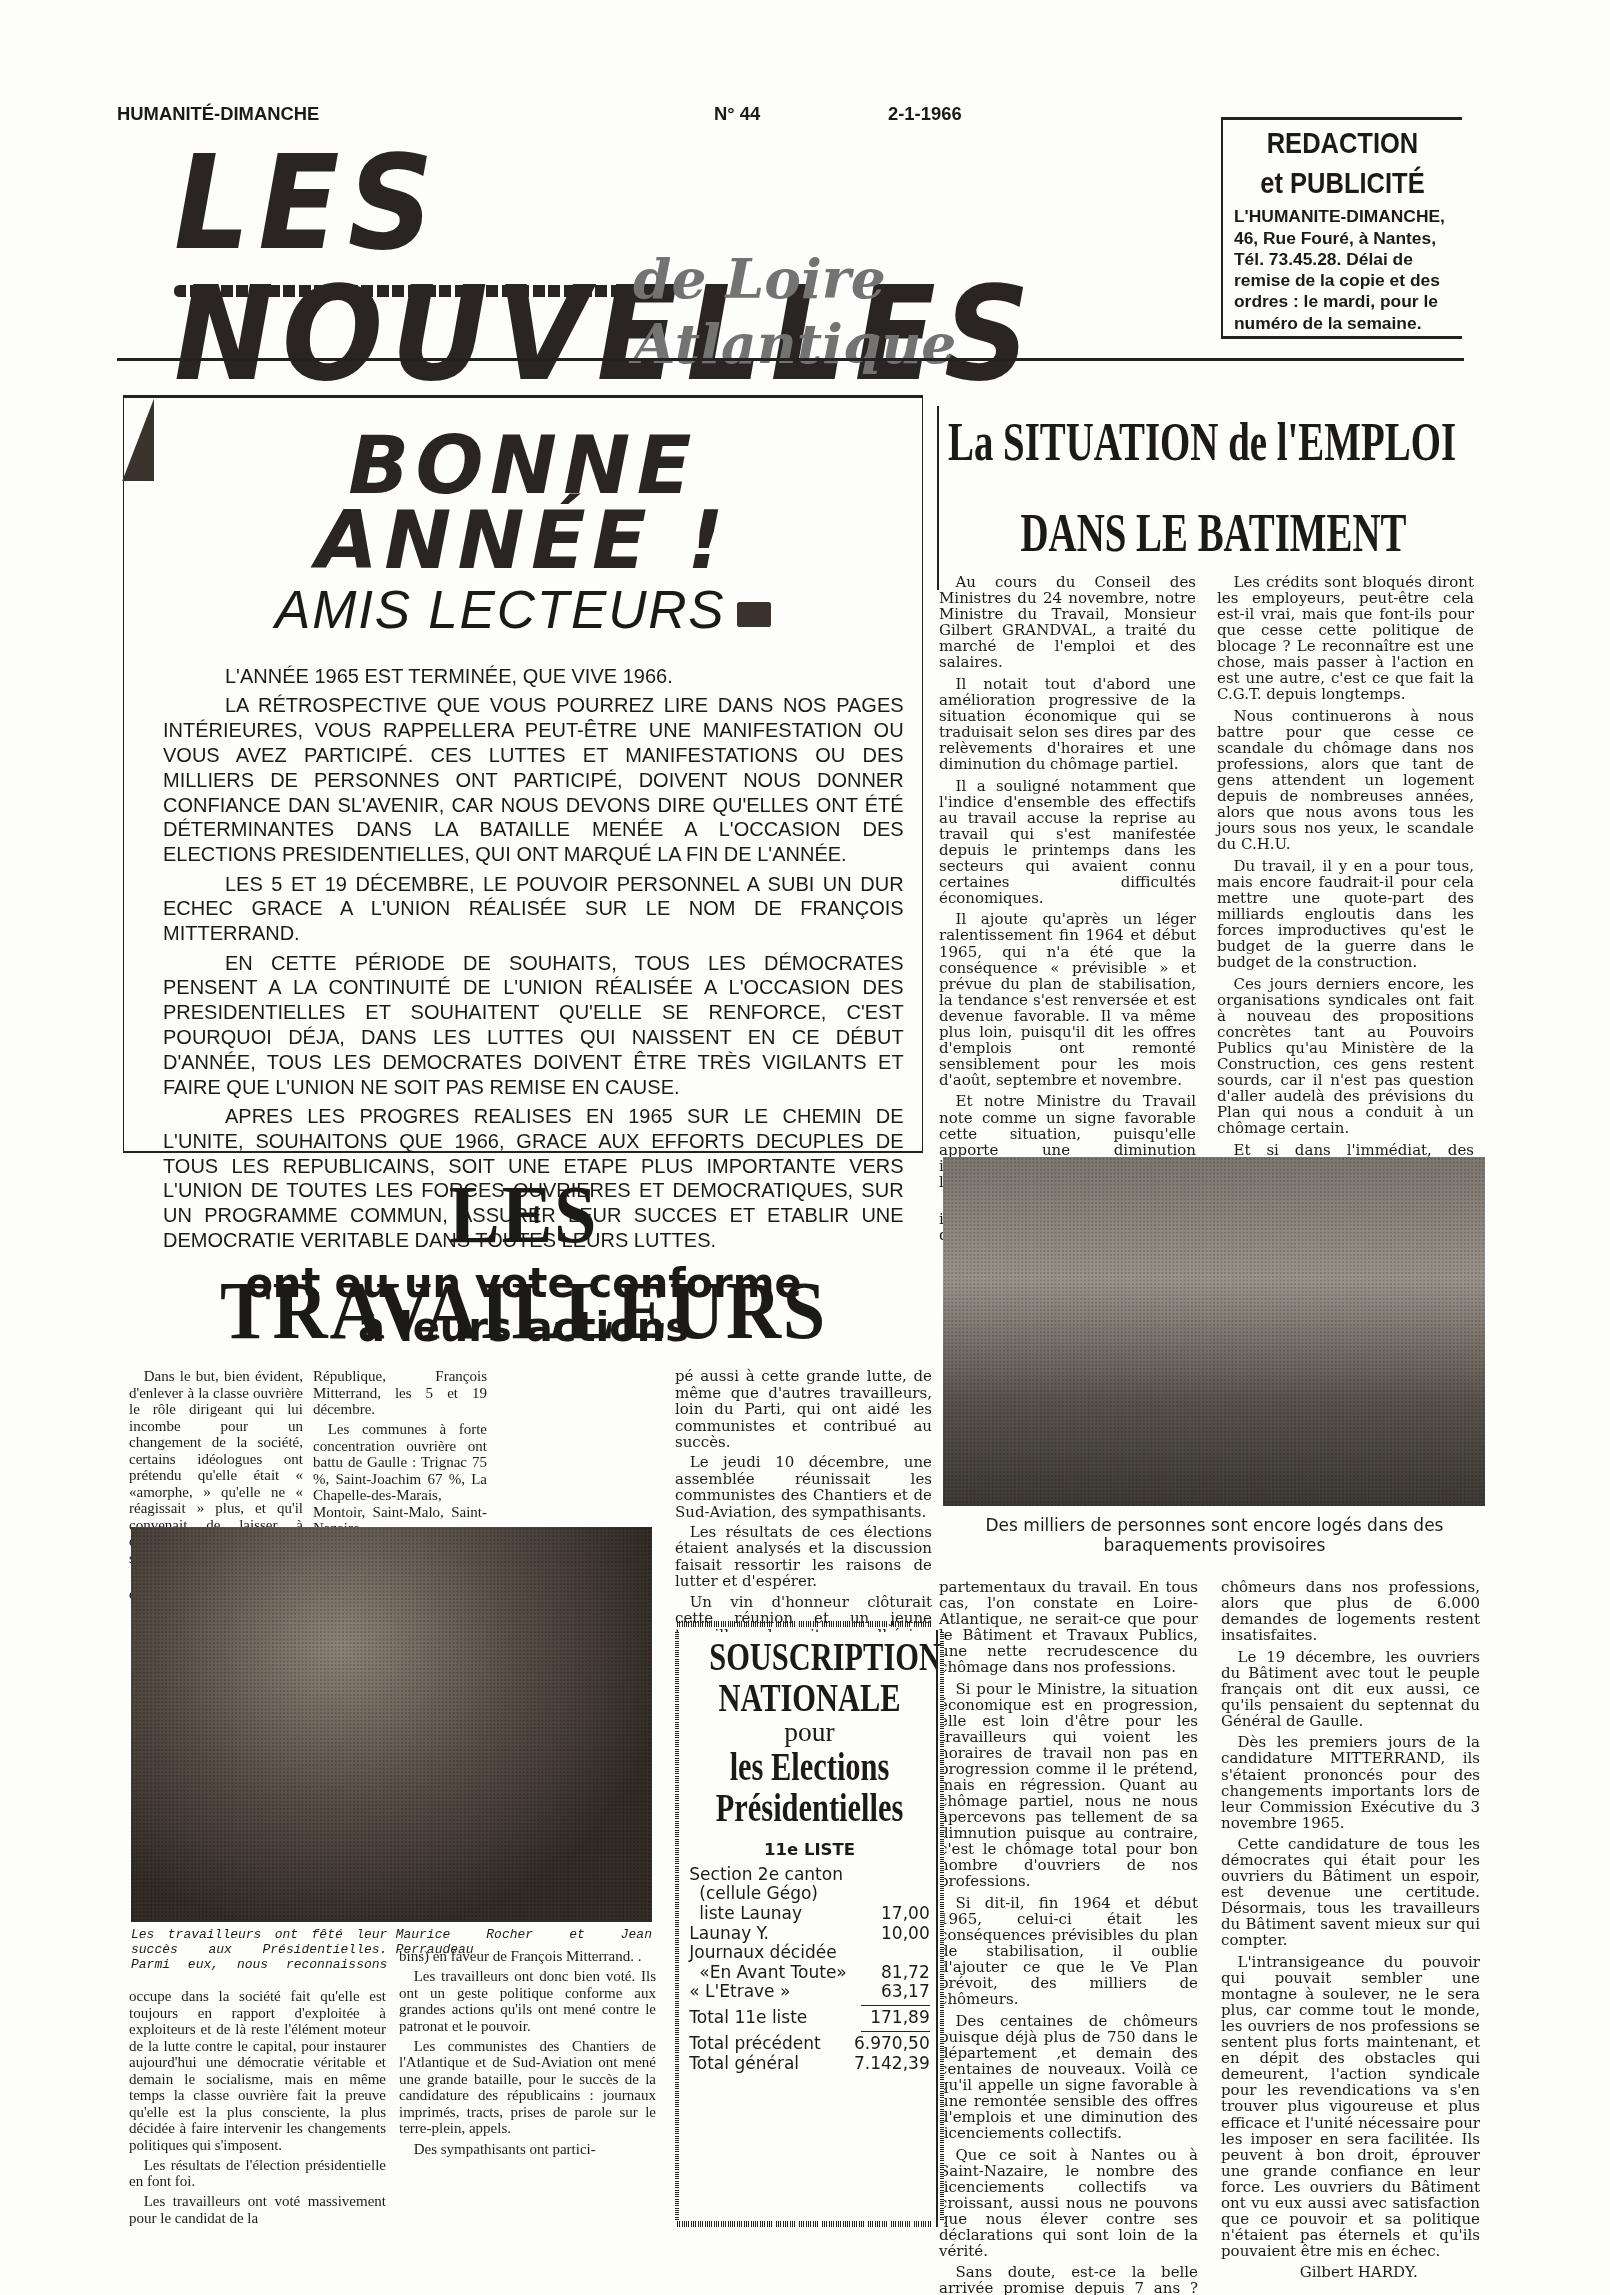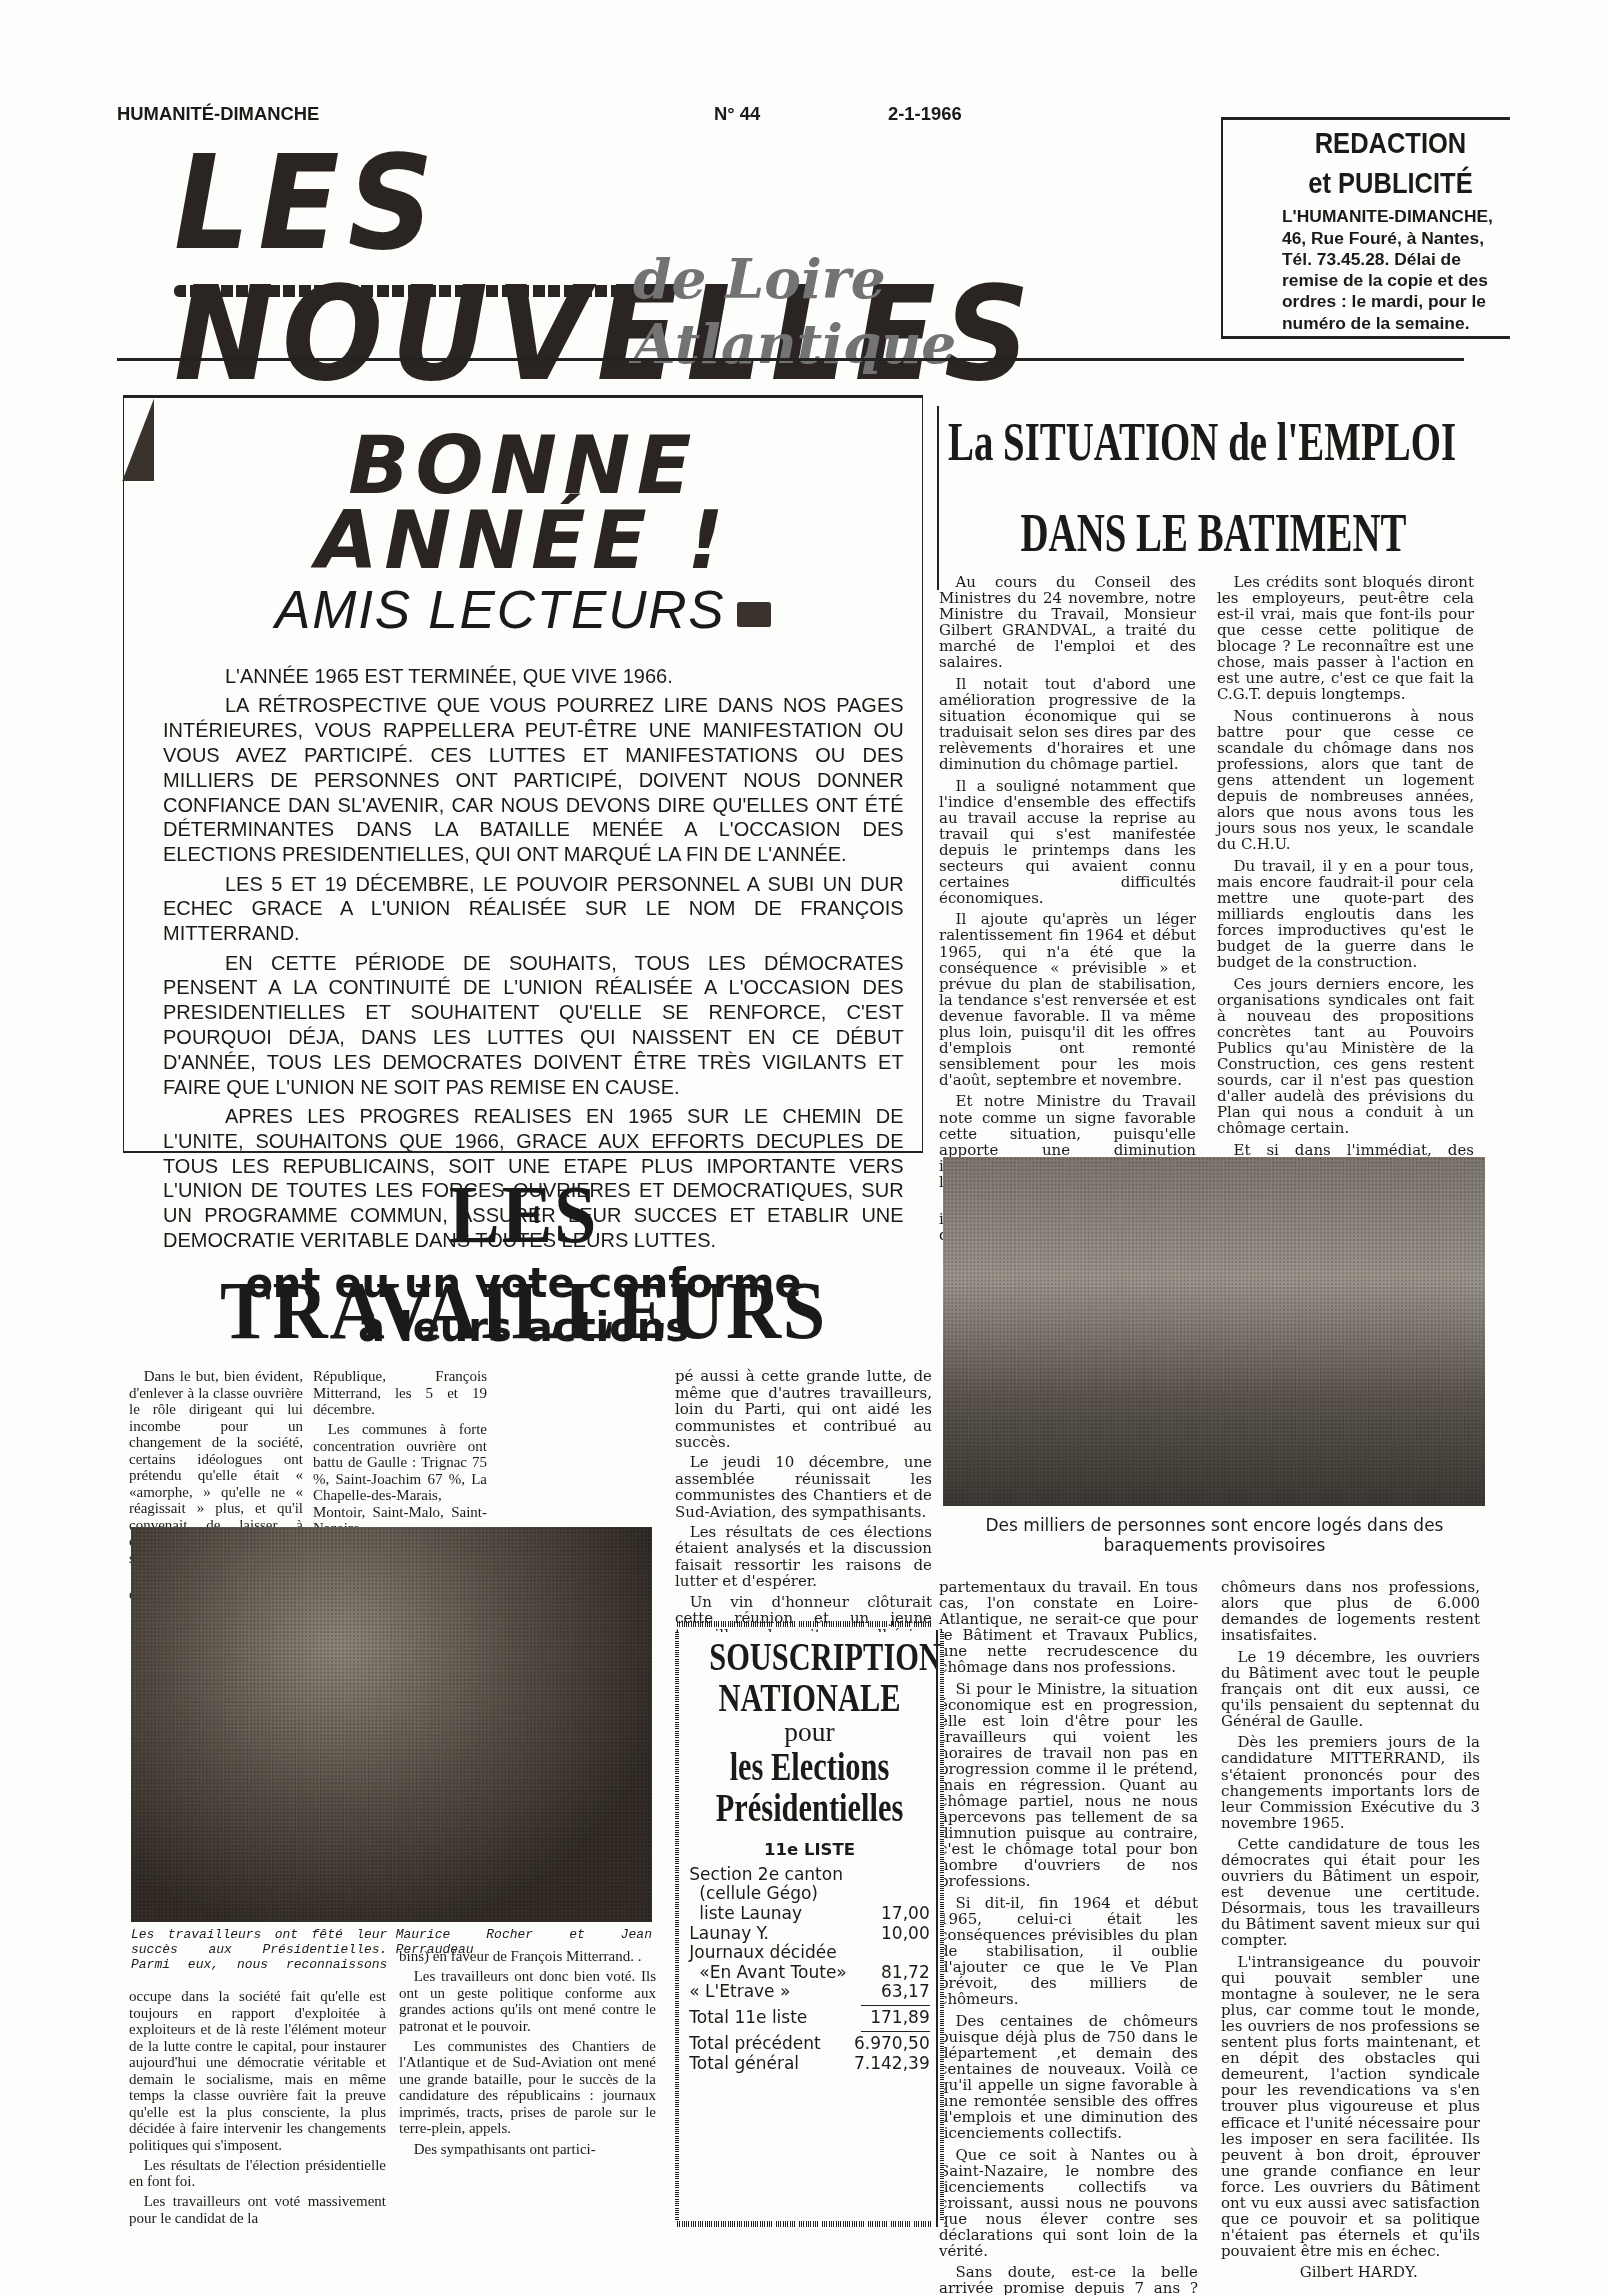"REDACTION" .redaction { padding-left: 48px -> none }
